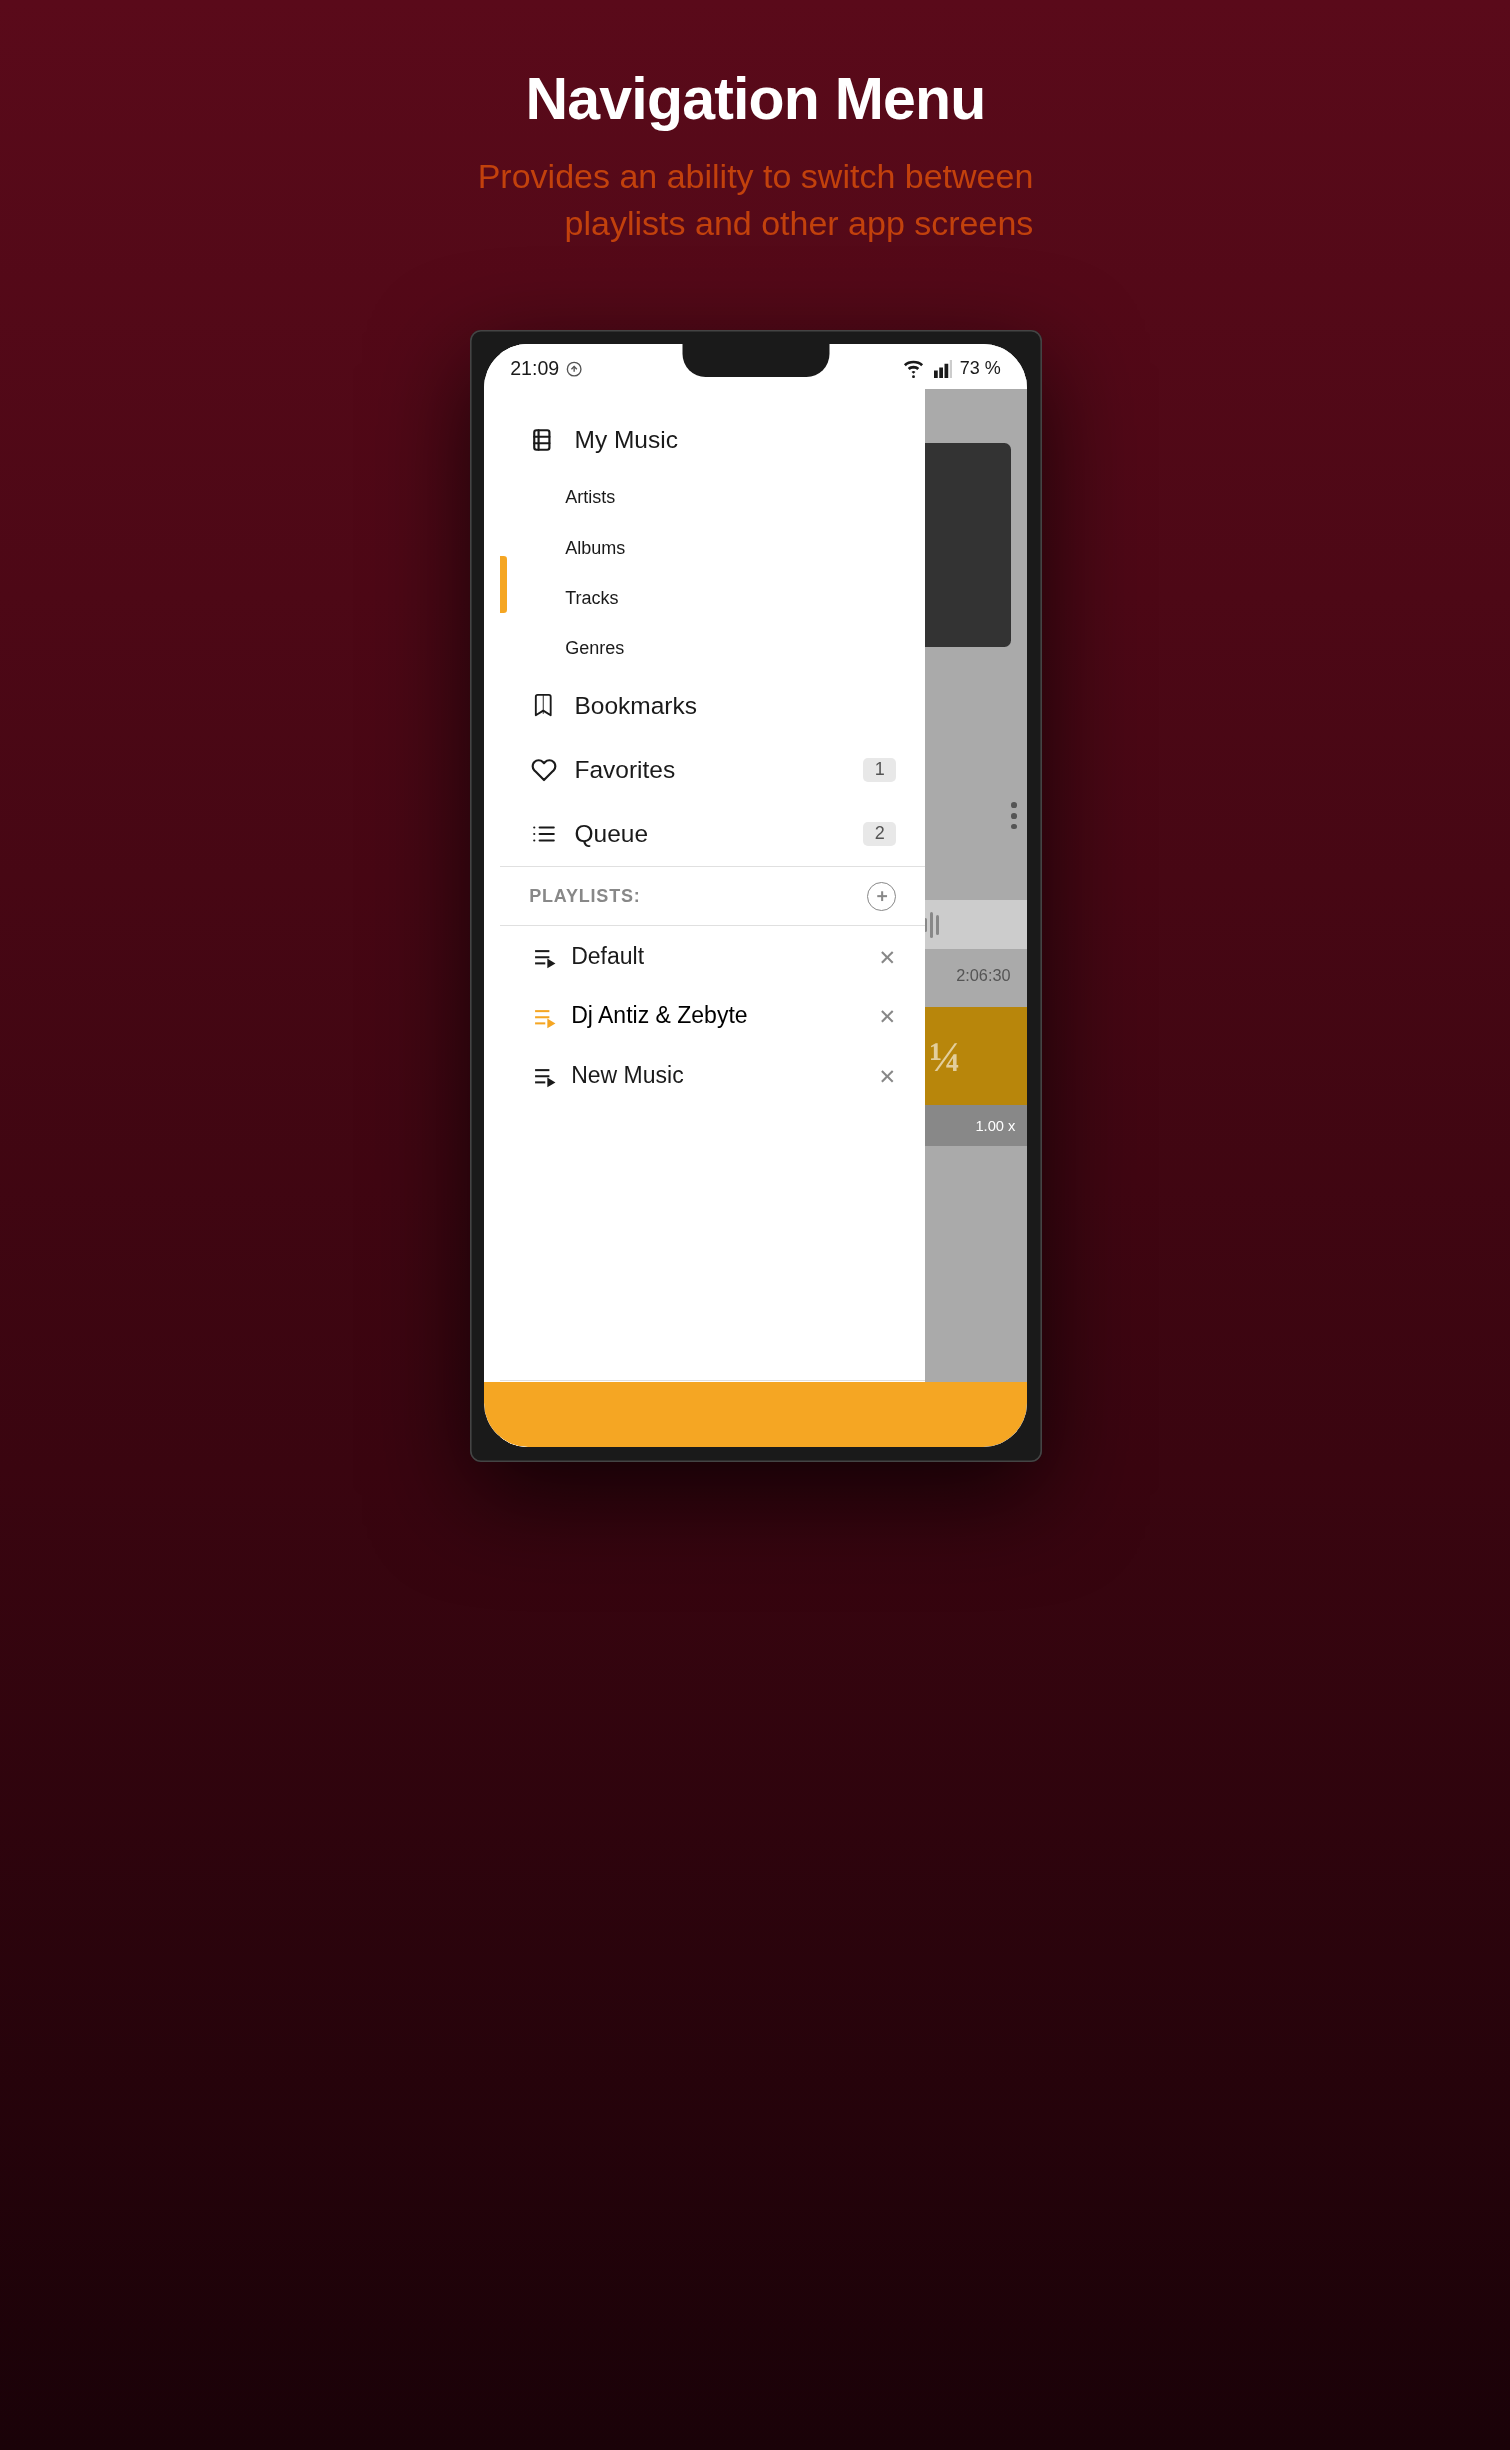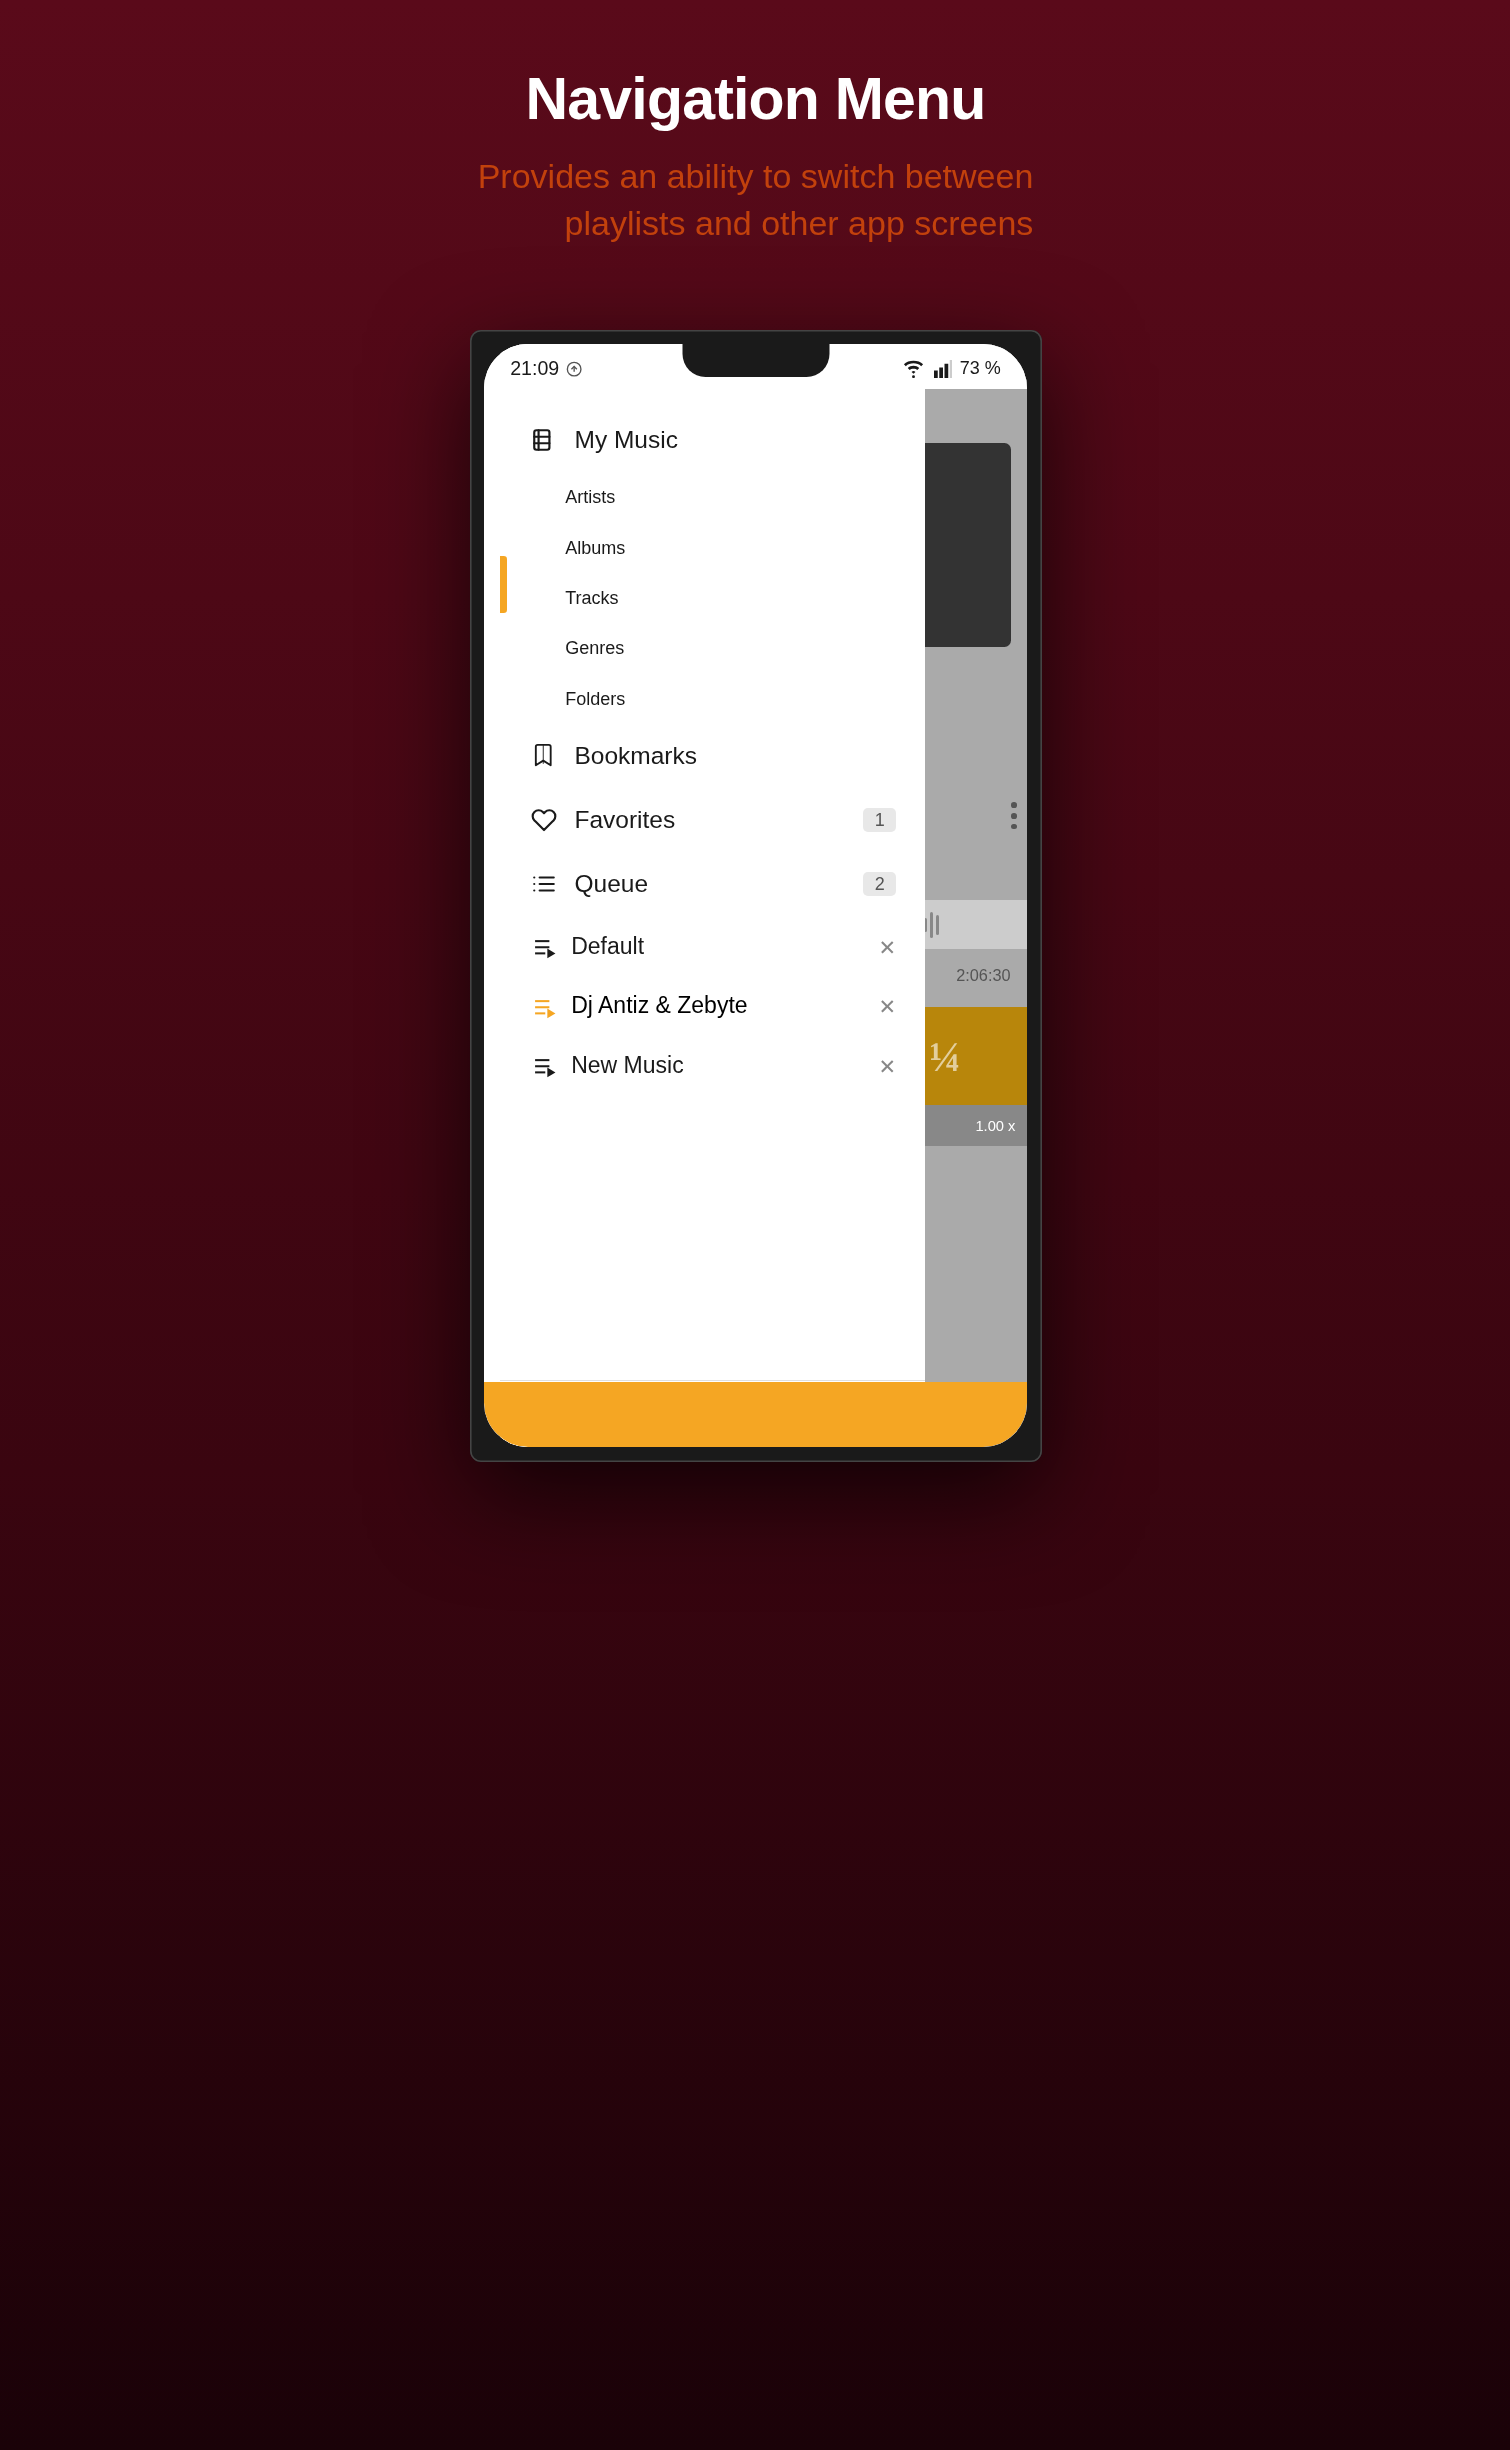"Folders" div.sub-menu-item { html: <div> <span>Folders</span> </div> -> none }
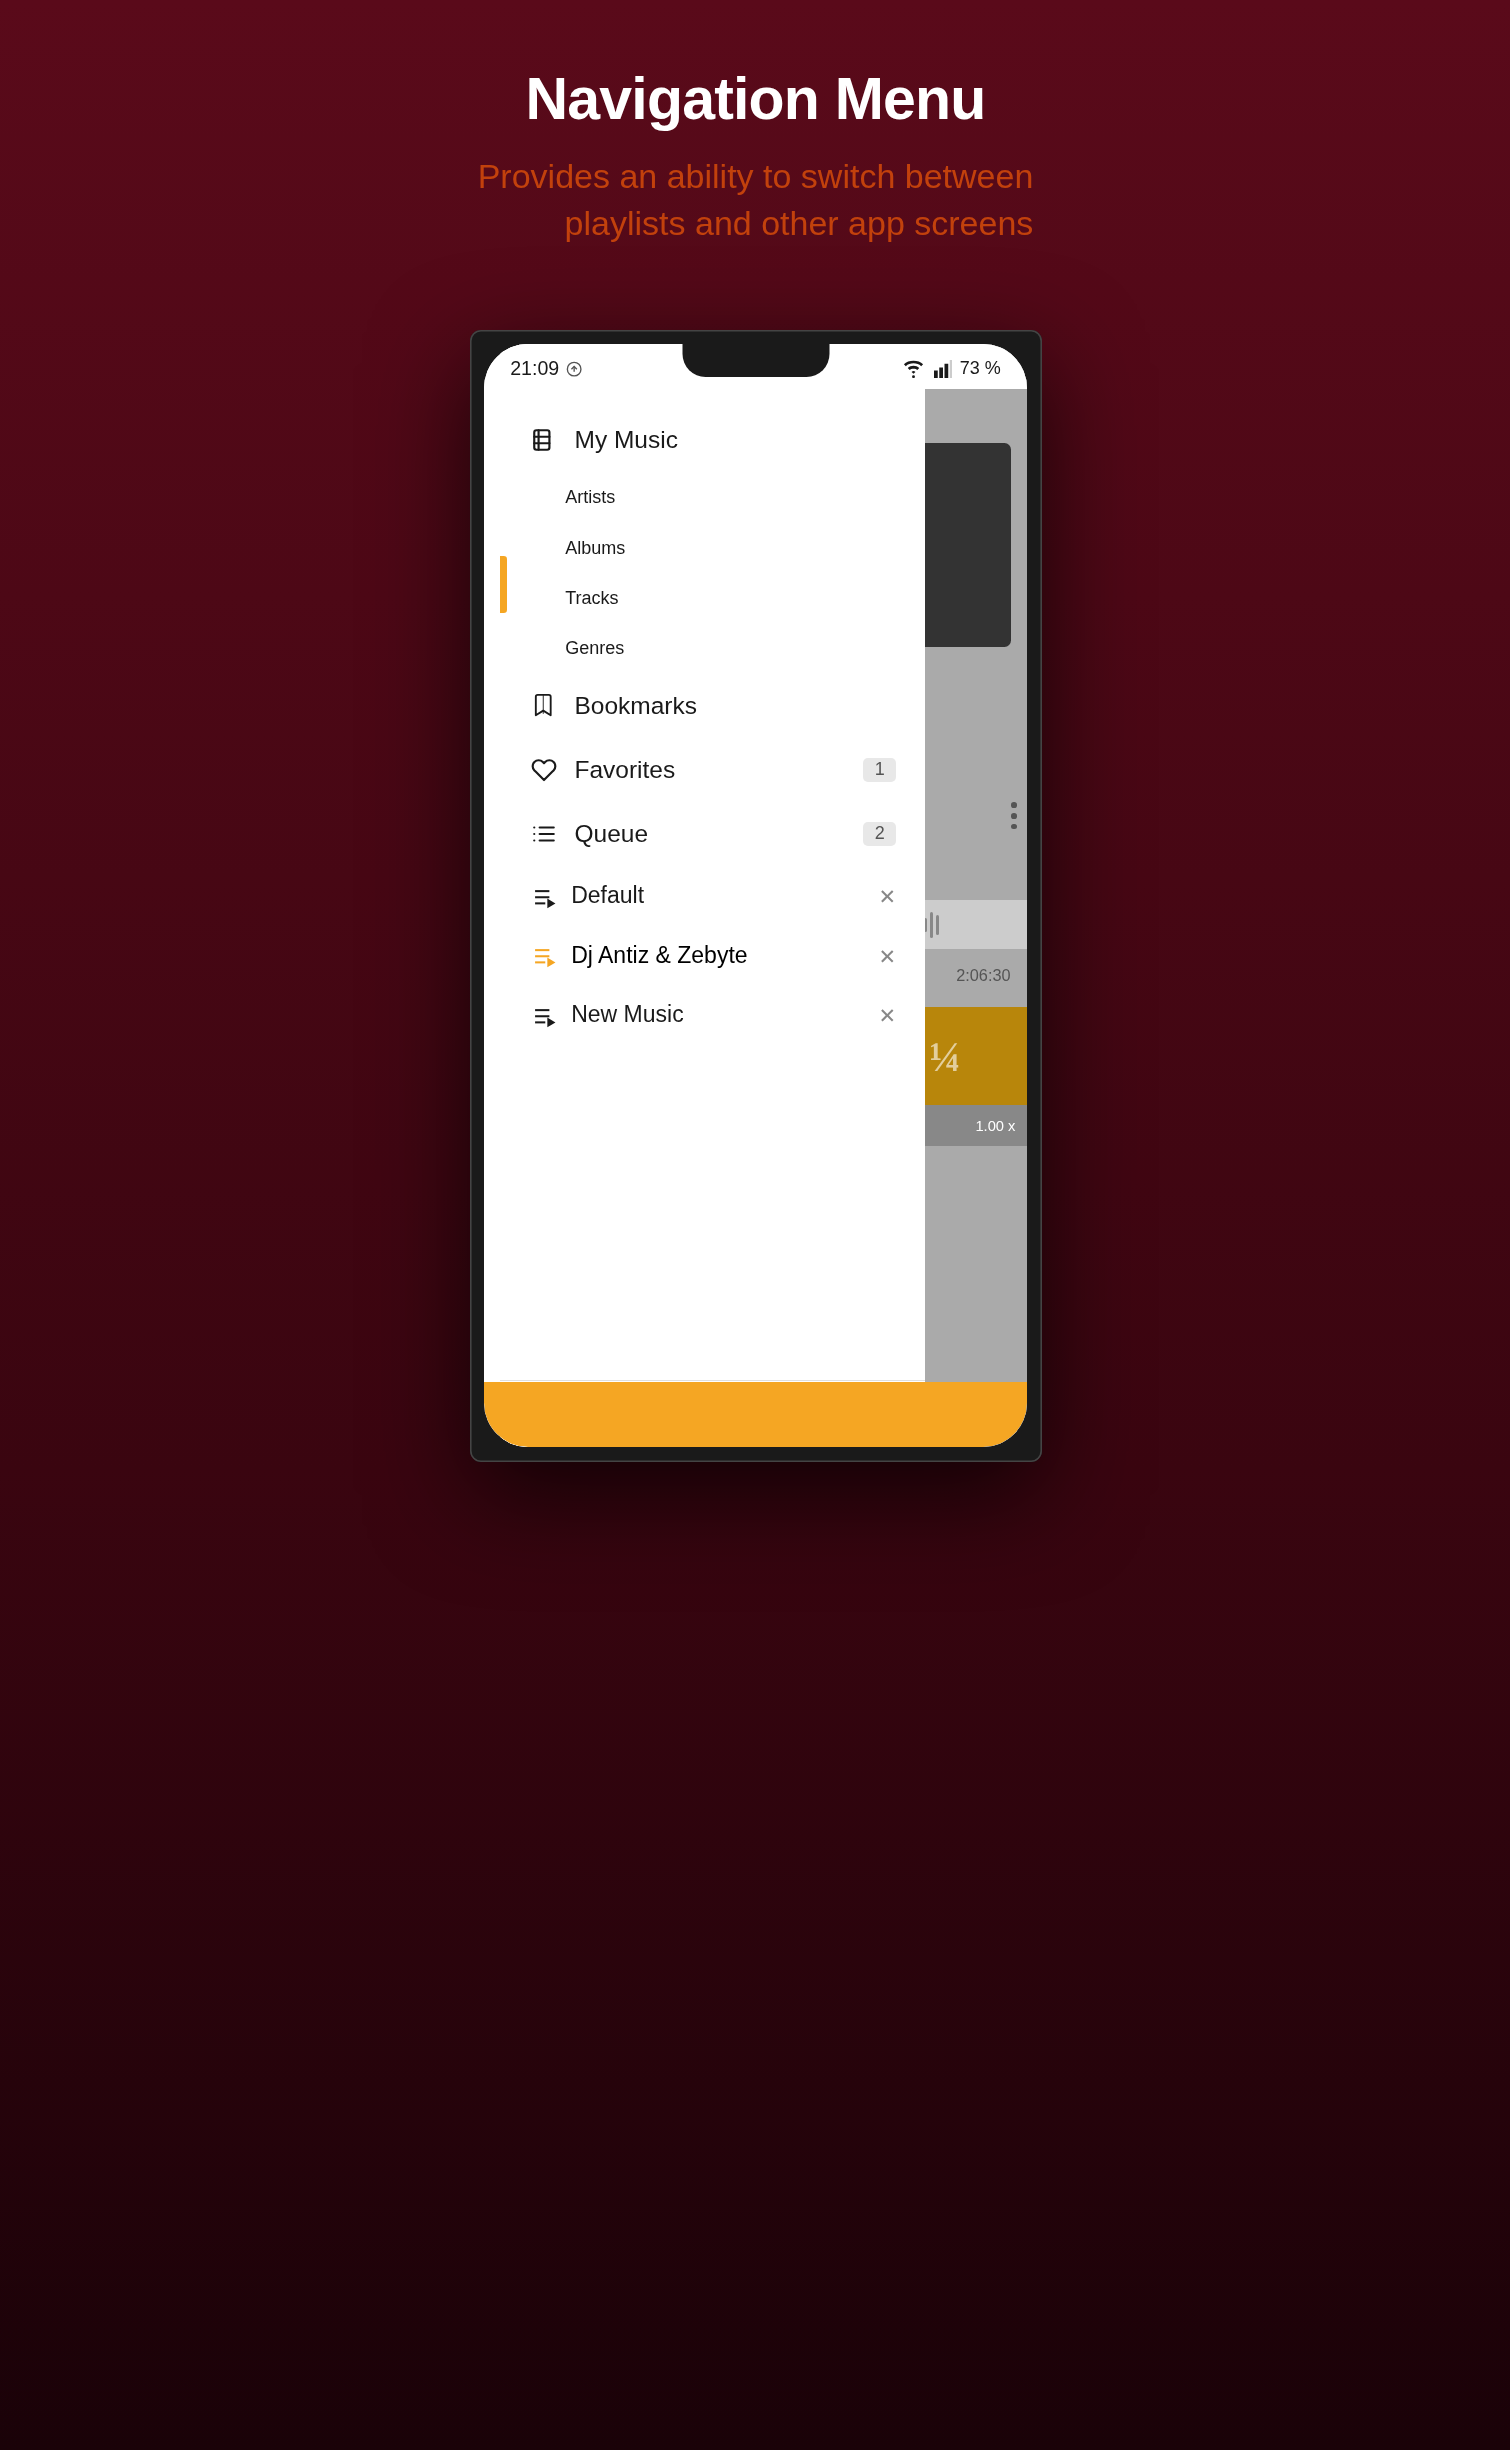"PLAYLISTS:" div.playlists-header { html: none -> <div> <span>PLAYLISTS:</span> <div> <svg> <line></line> <line></line> </svg> </div> </div> }
